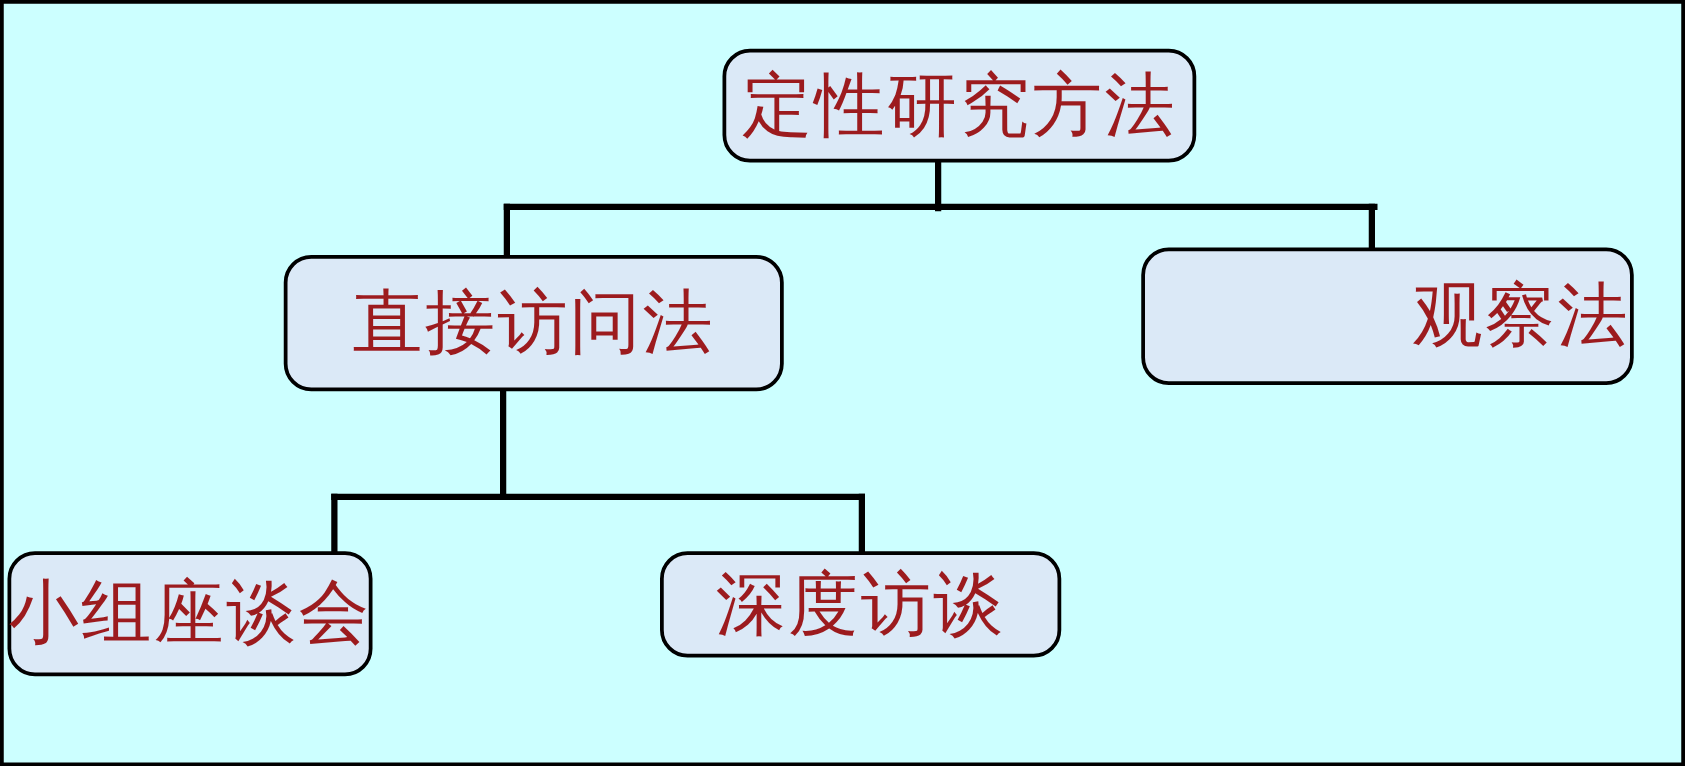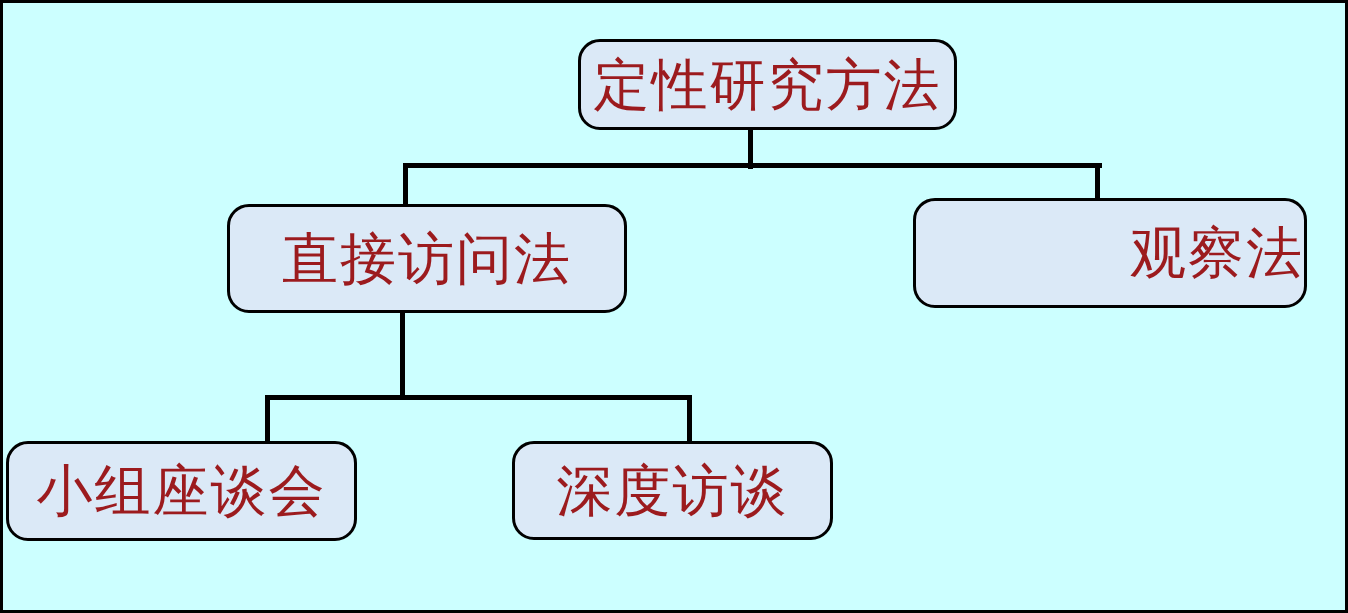"小组座谈会" .n-focus { width: 351px -> 292px }
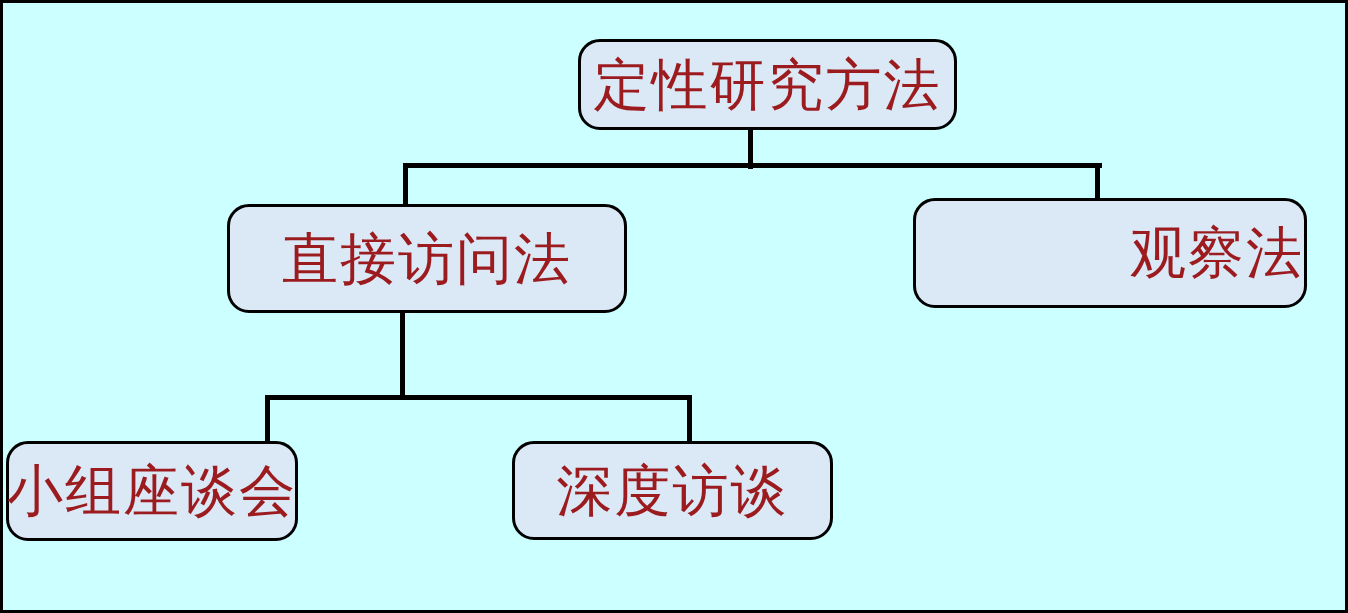"深度访谈" .n-depth { height: 99px -> 85px; left: 509px -> 525px }
